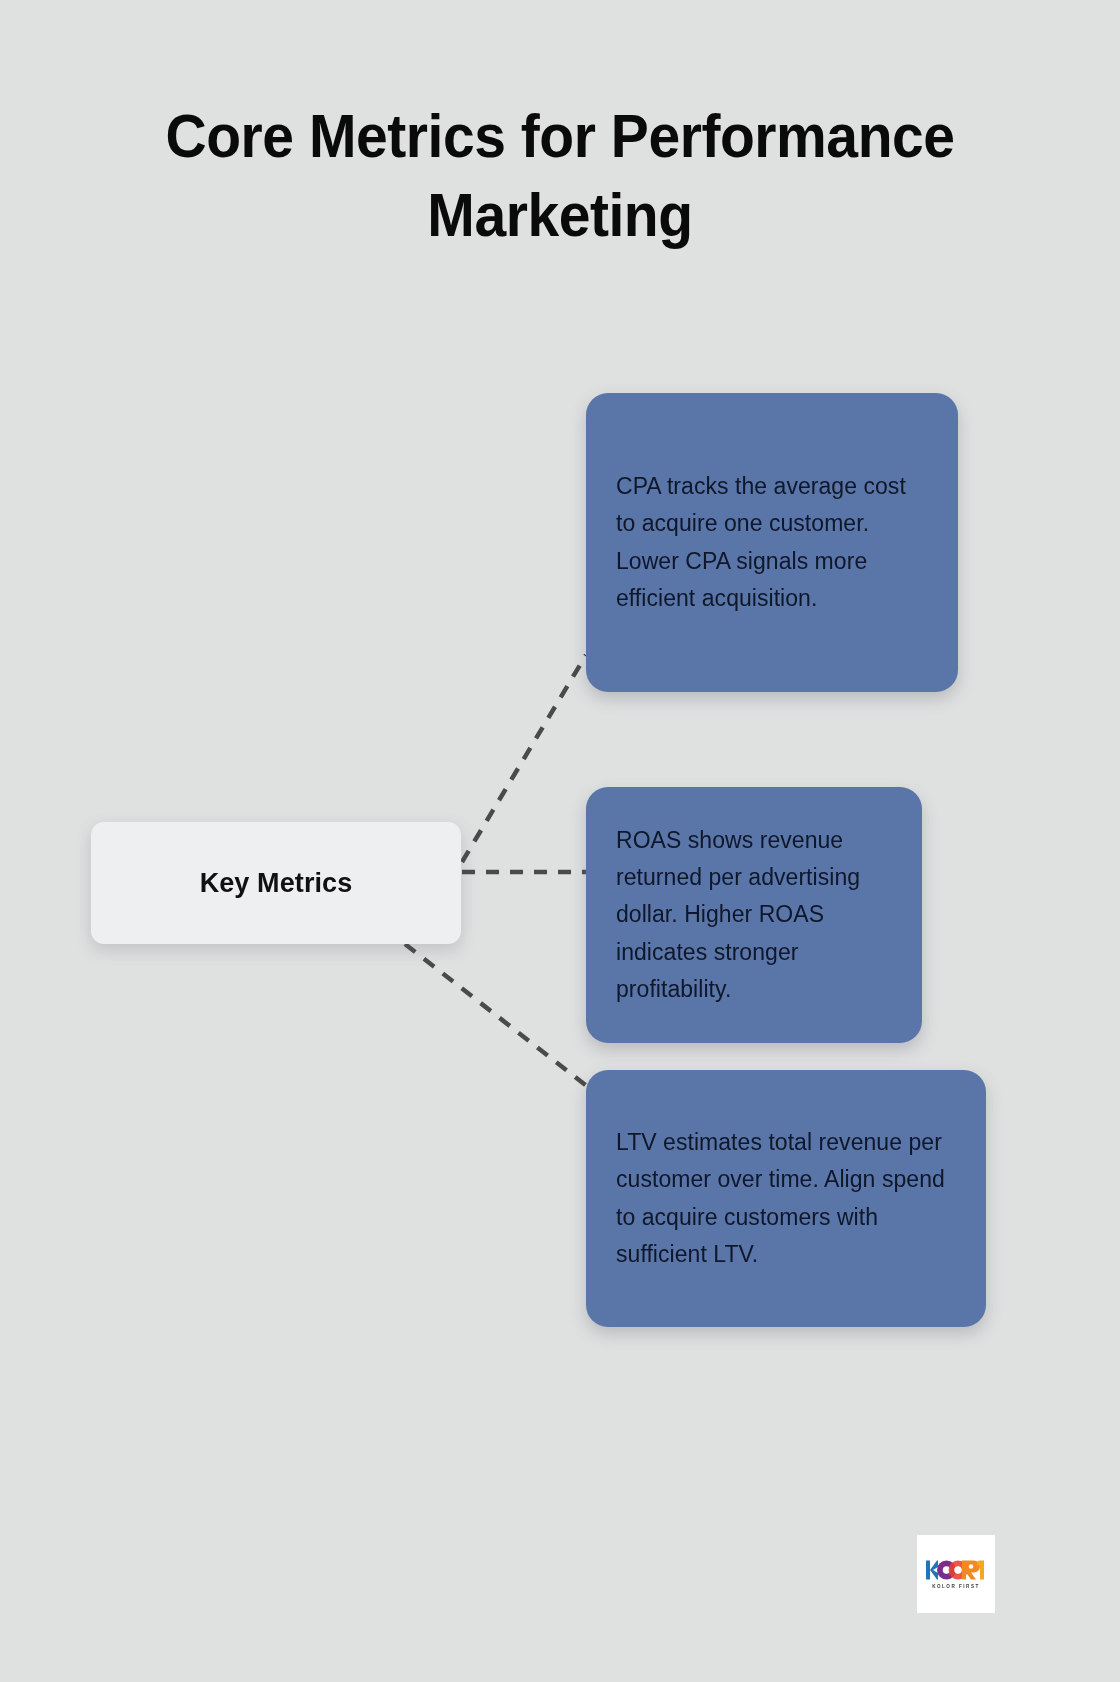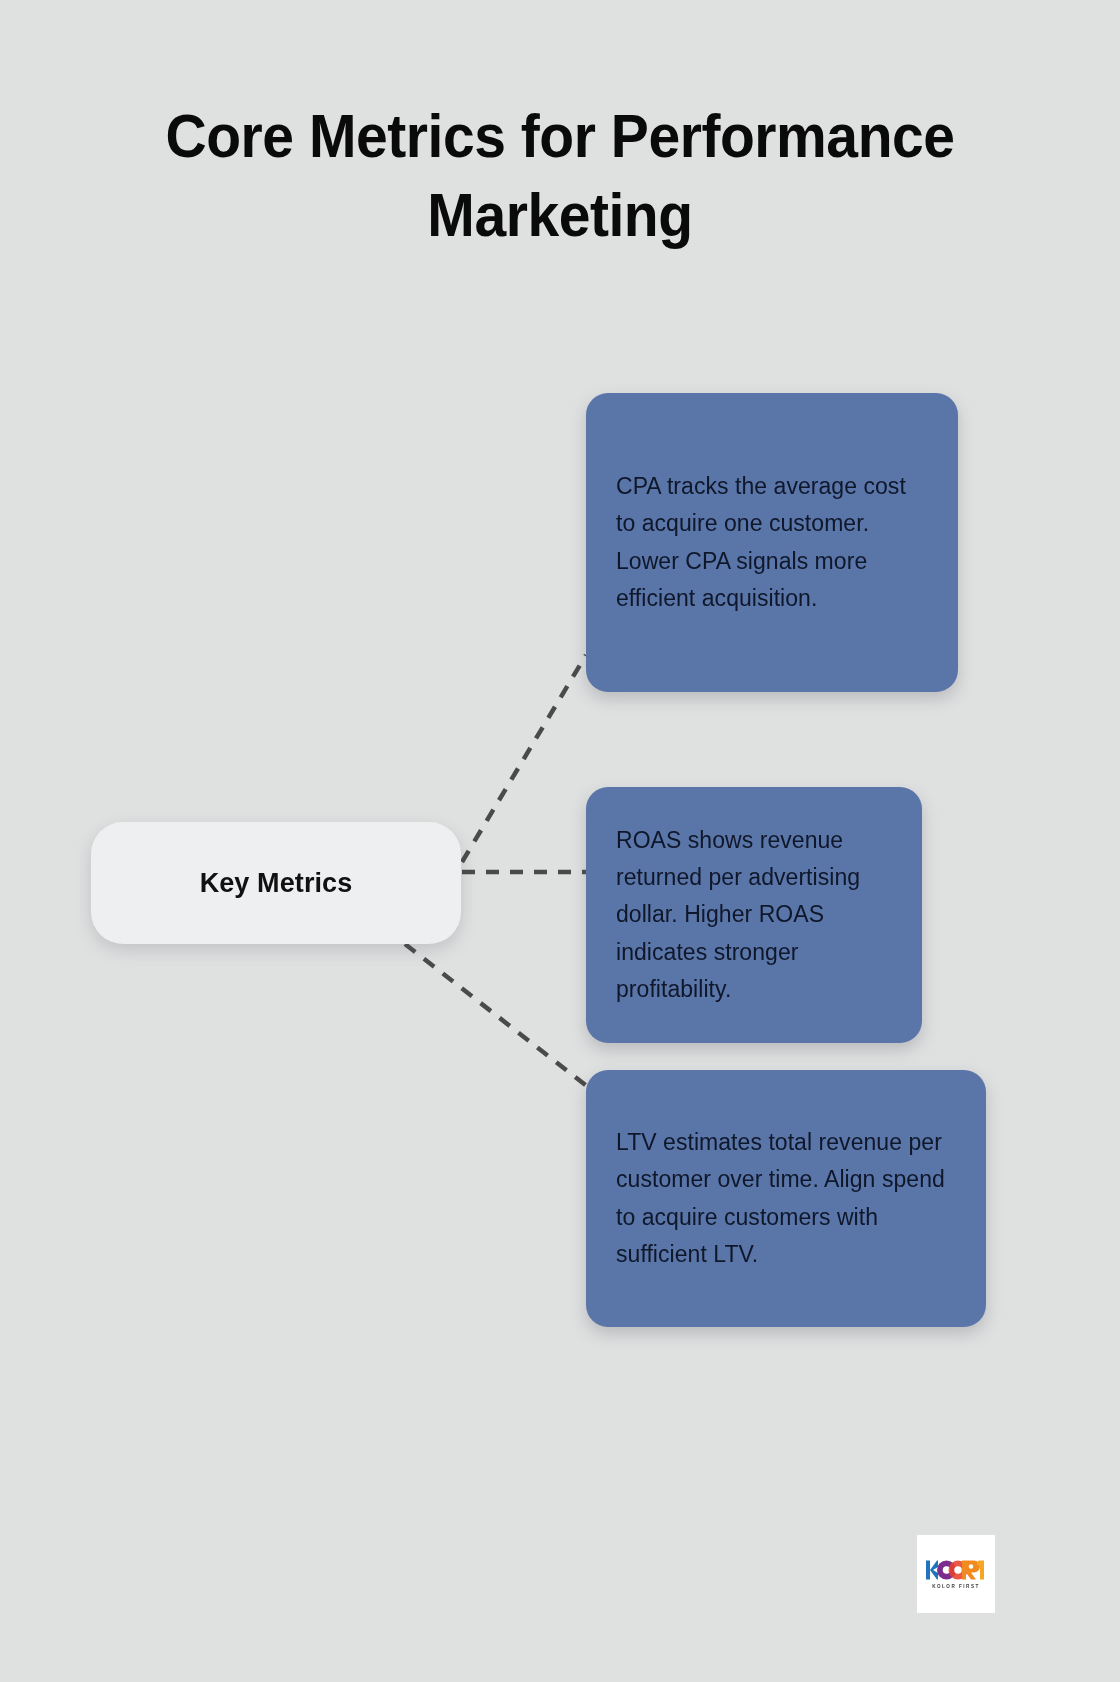"Key Metrics" .center-node { border-radius: 32px -> 13px }
